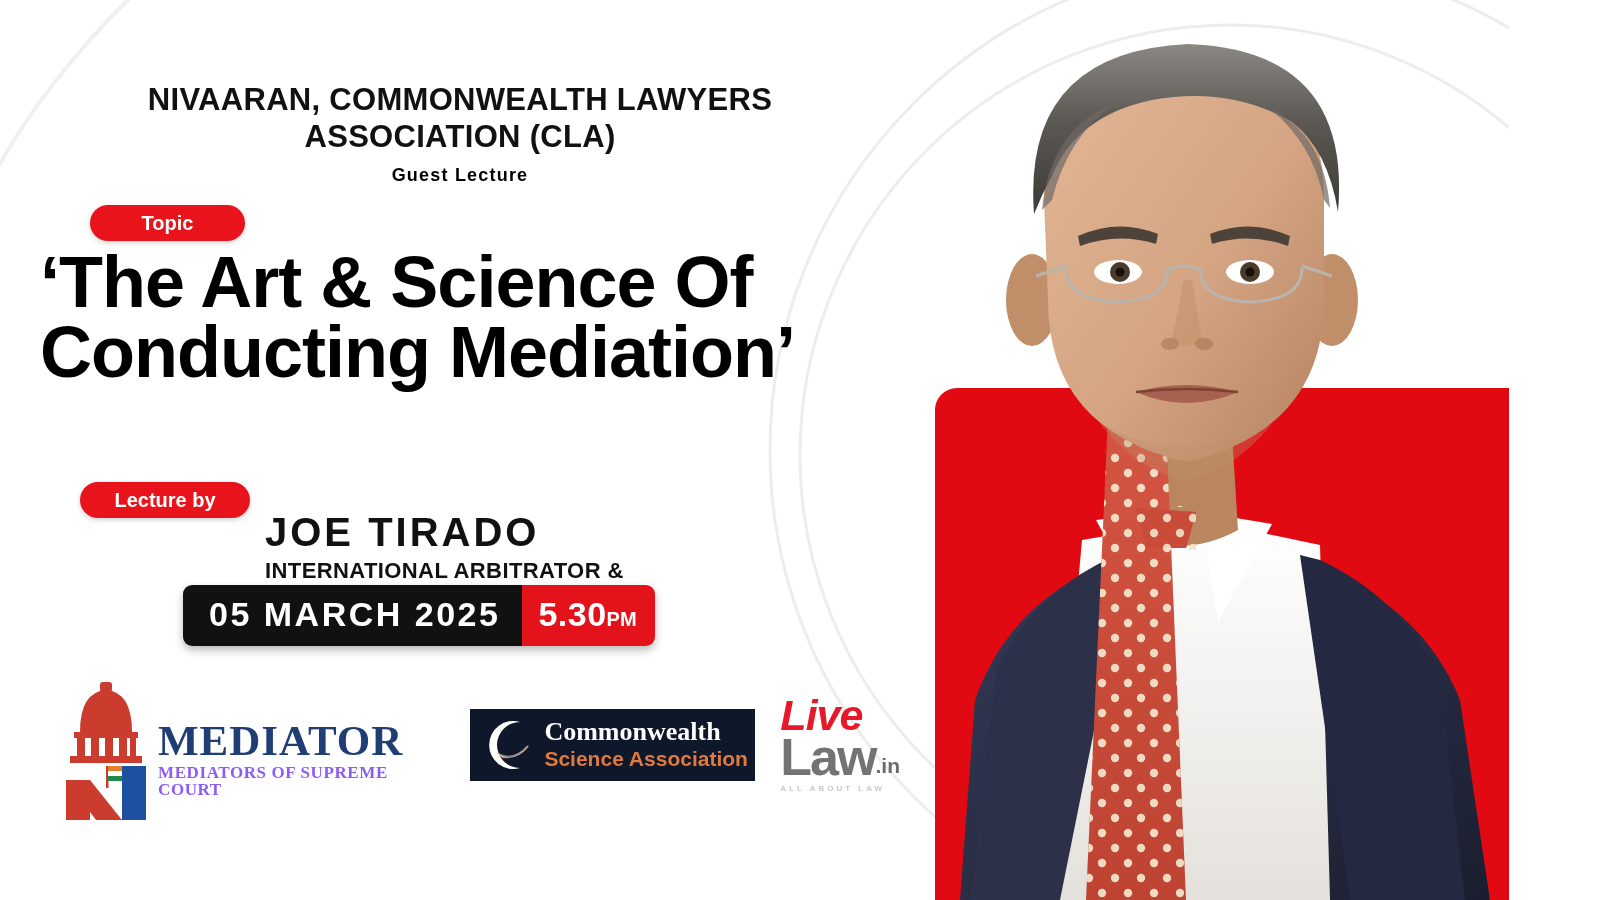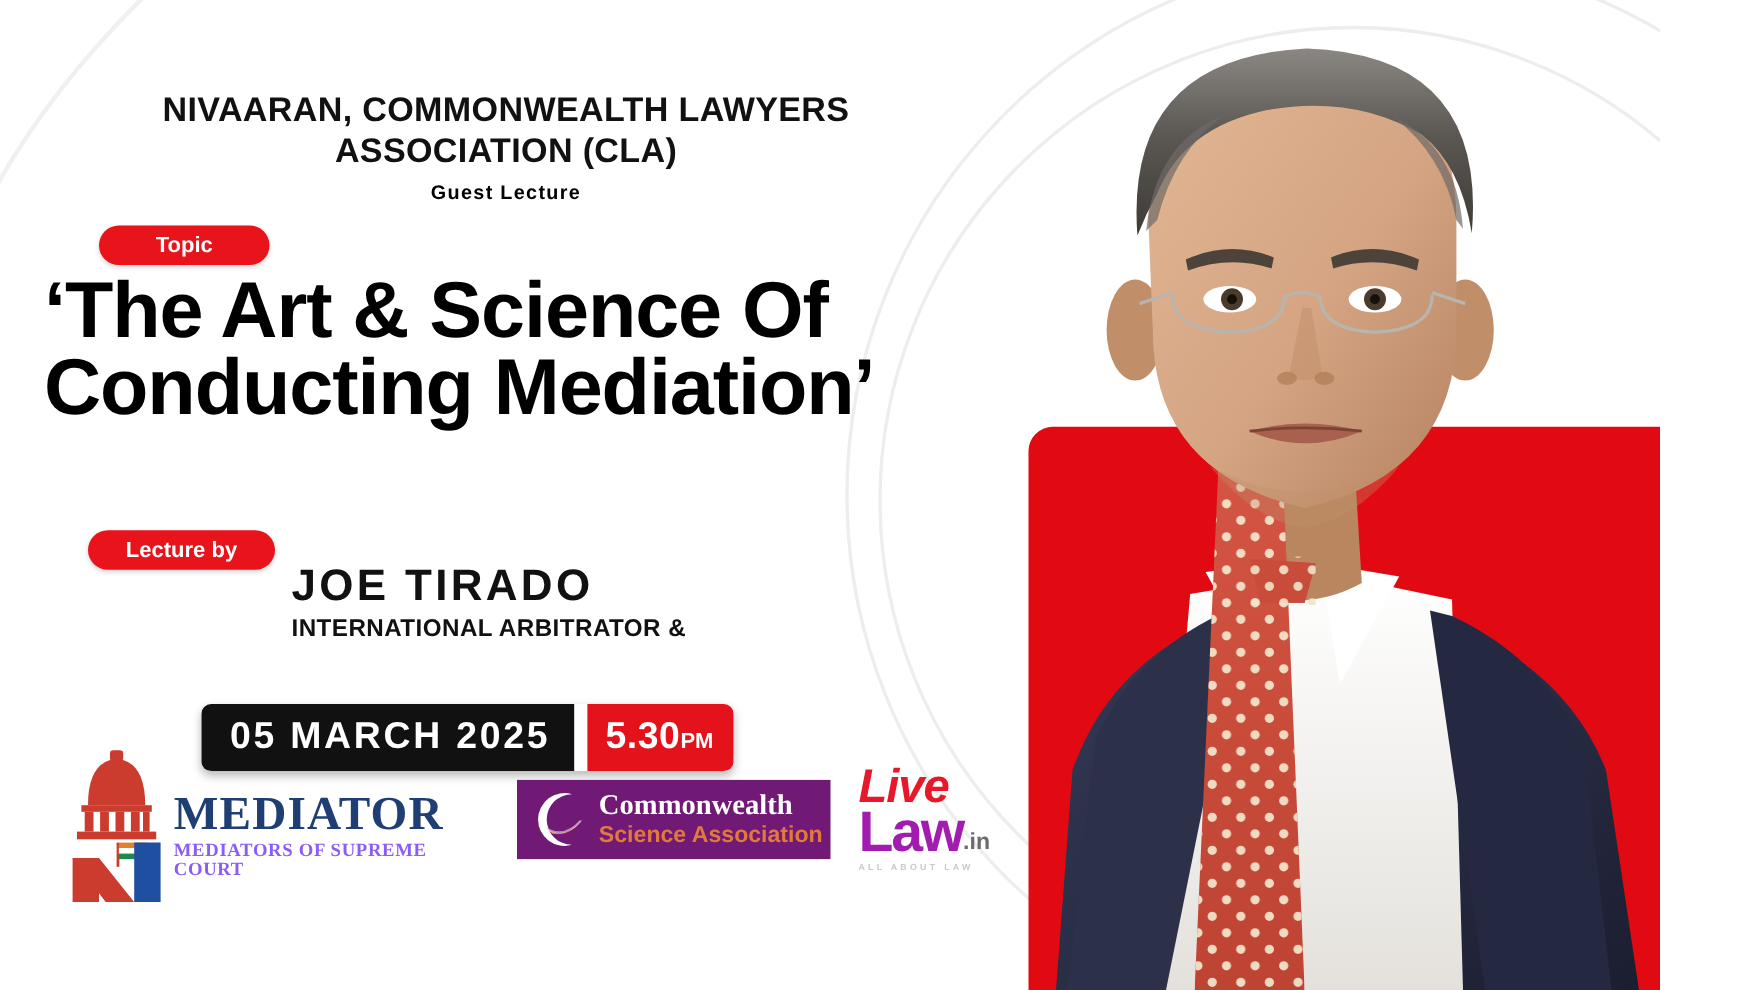"05 MARCH 2025" .datebar { gap: 12px -> none; top: 640px -> 585px }
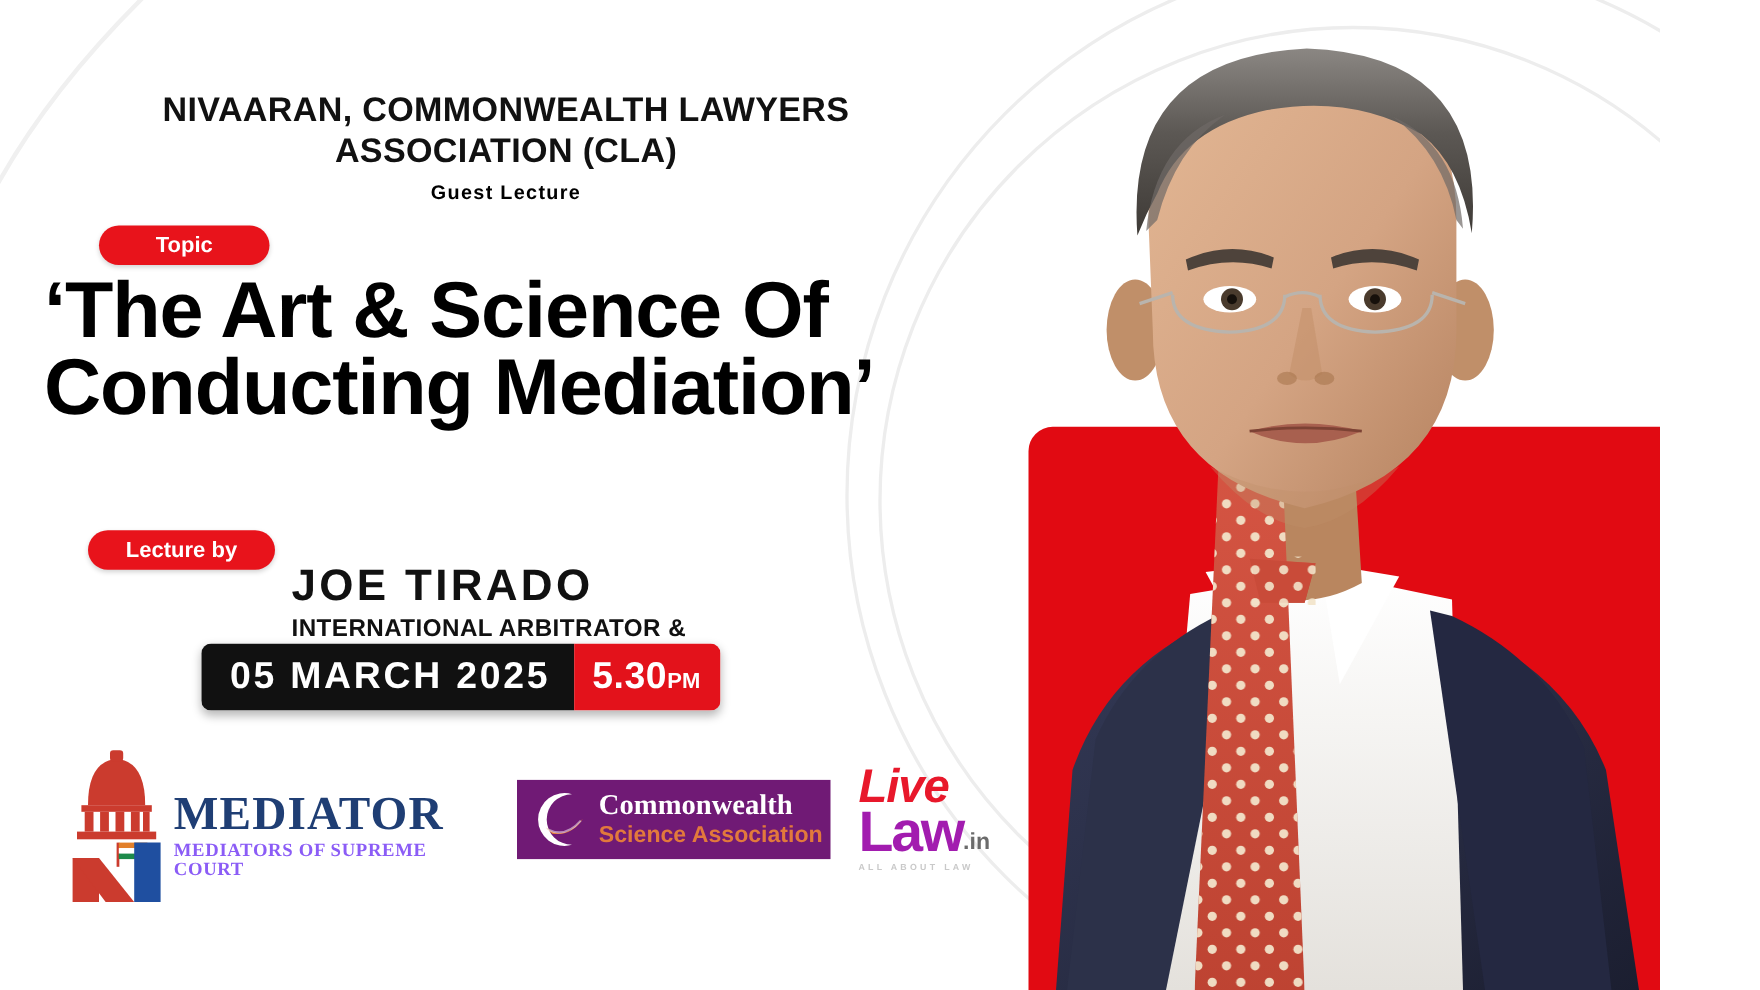"Commonwealth" .logo-cla { background: #701a75 -> #0f172a }
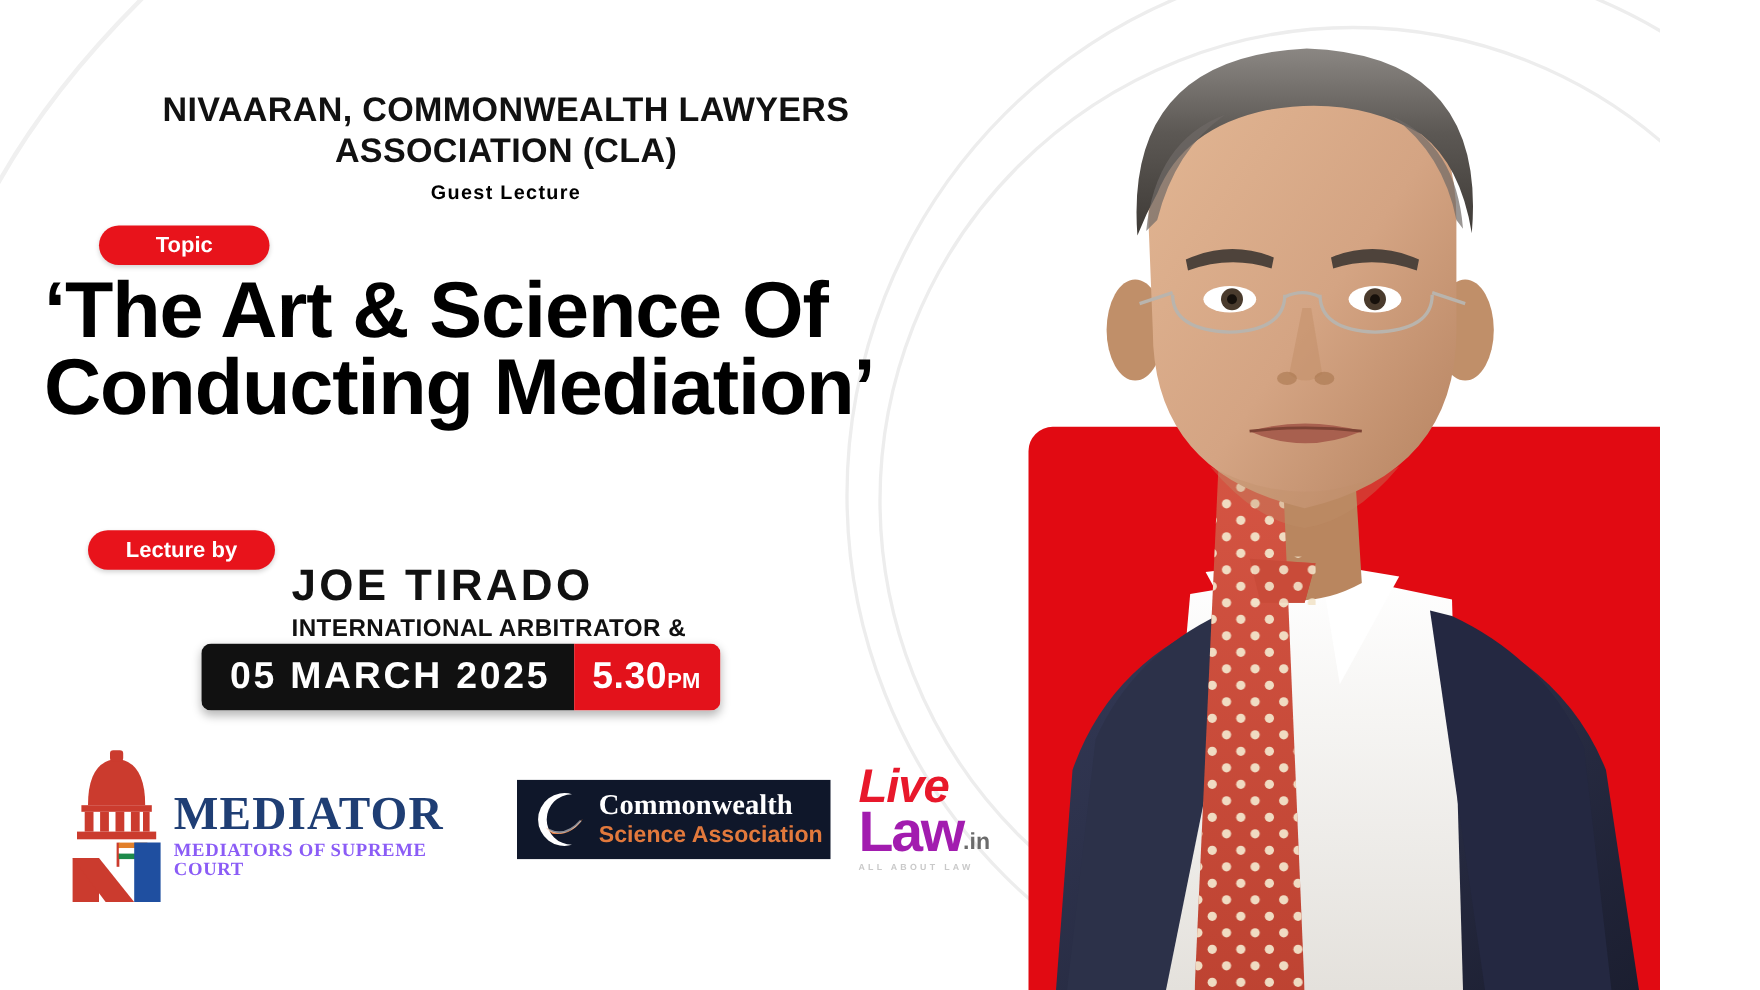"Law" .ll-law { color: #a21caf -> #737373 }
